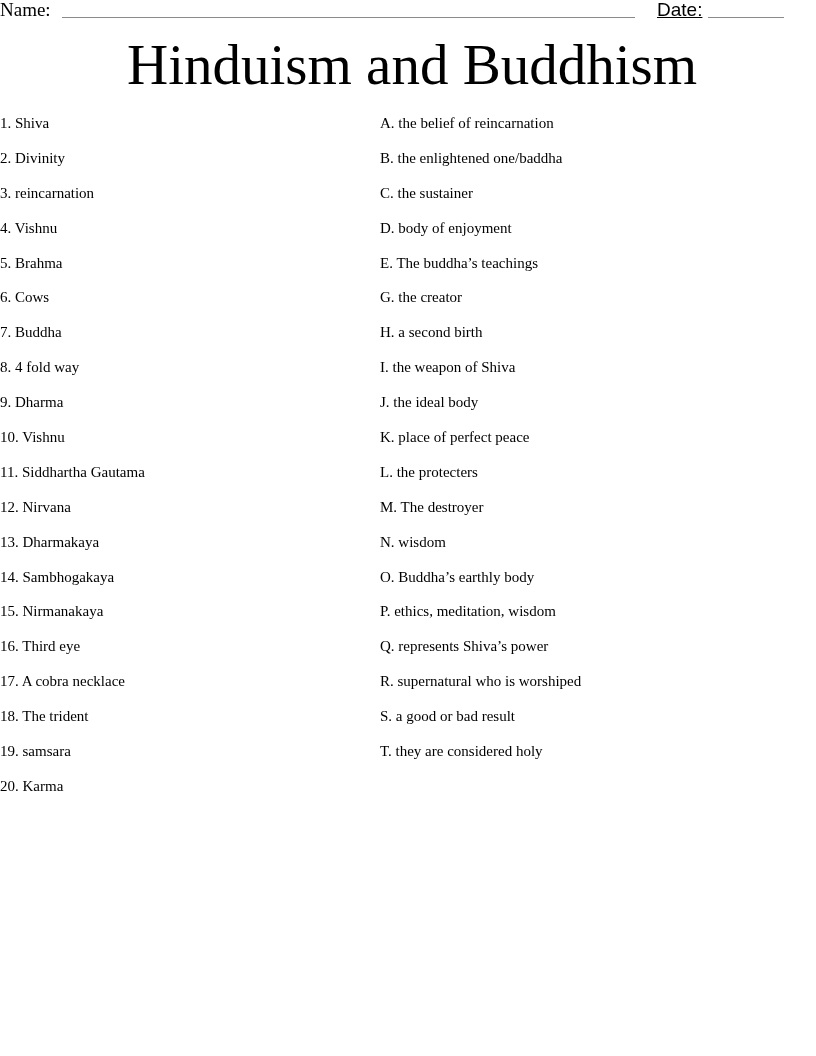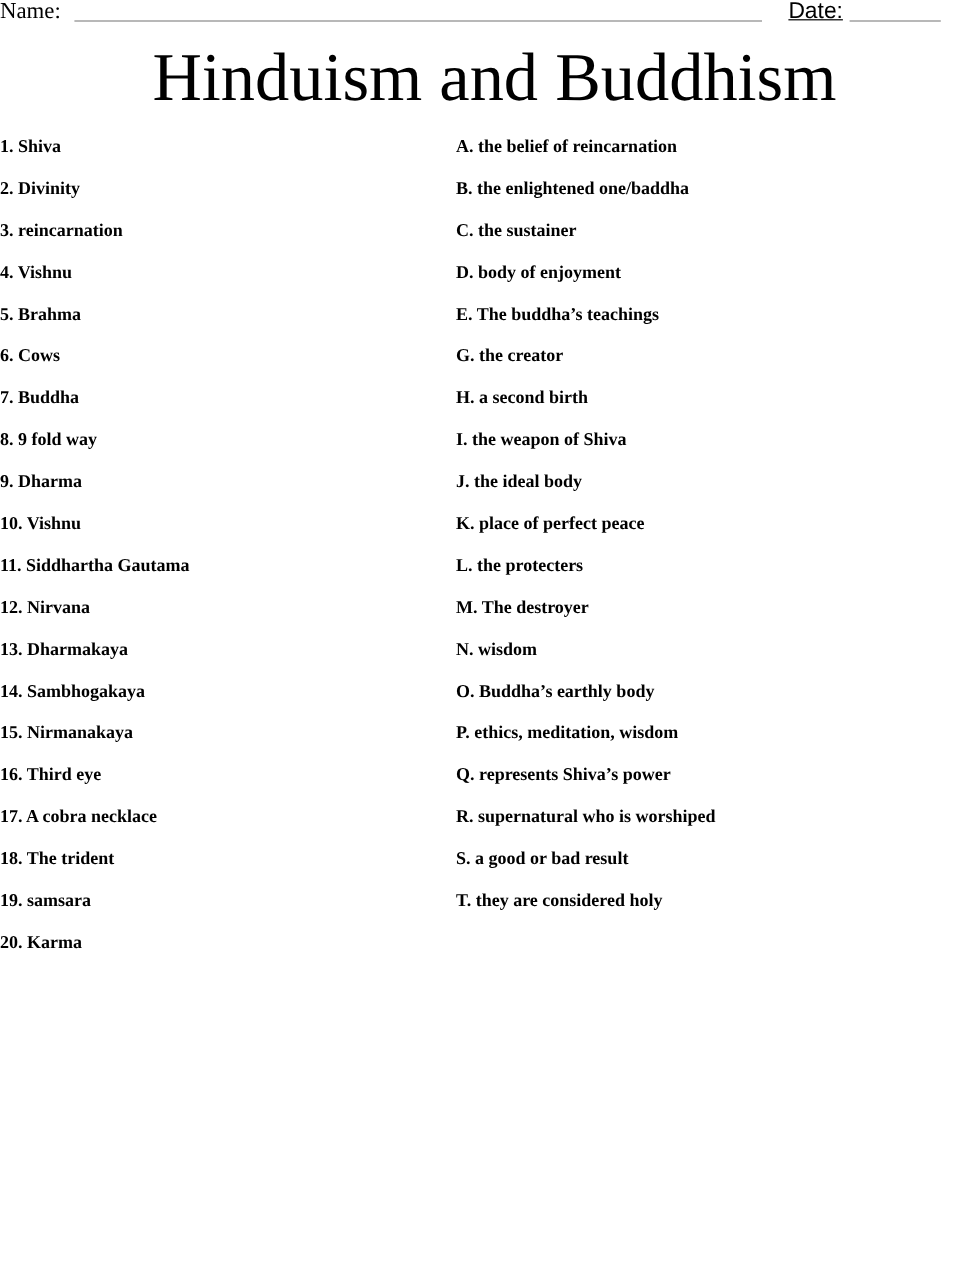"1. Shiva" .col { font-weight: bold -> none }
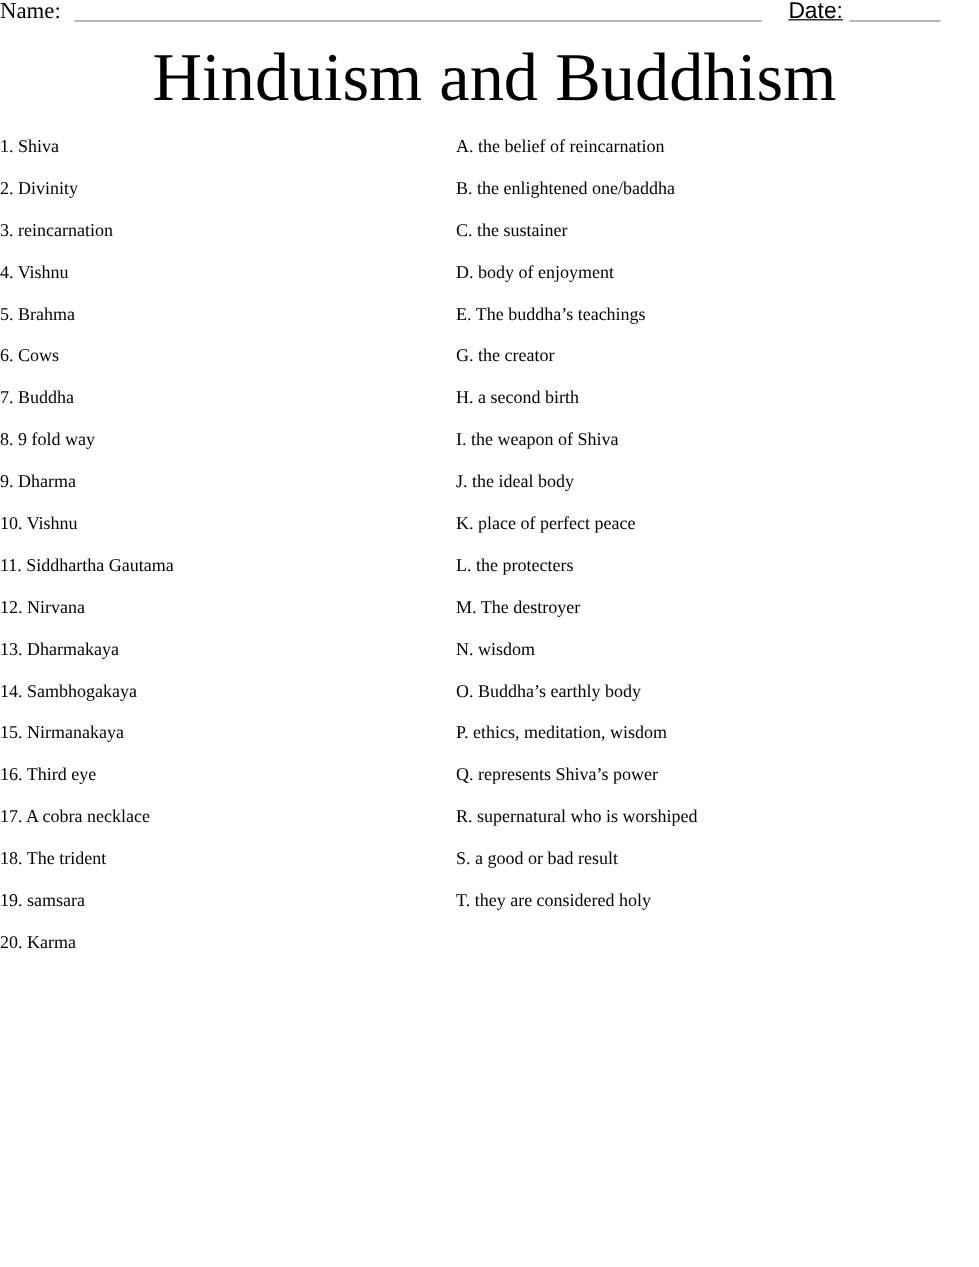"8. 9 fold way" div.row { text: 9 -> 4 }
